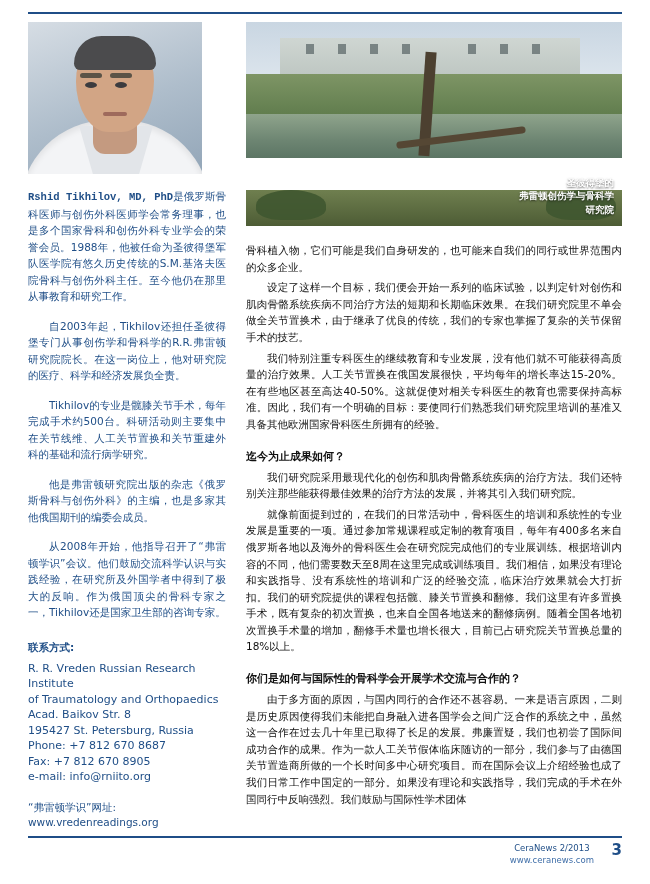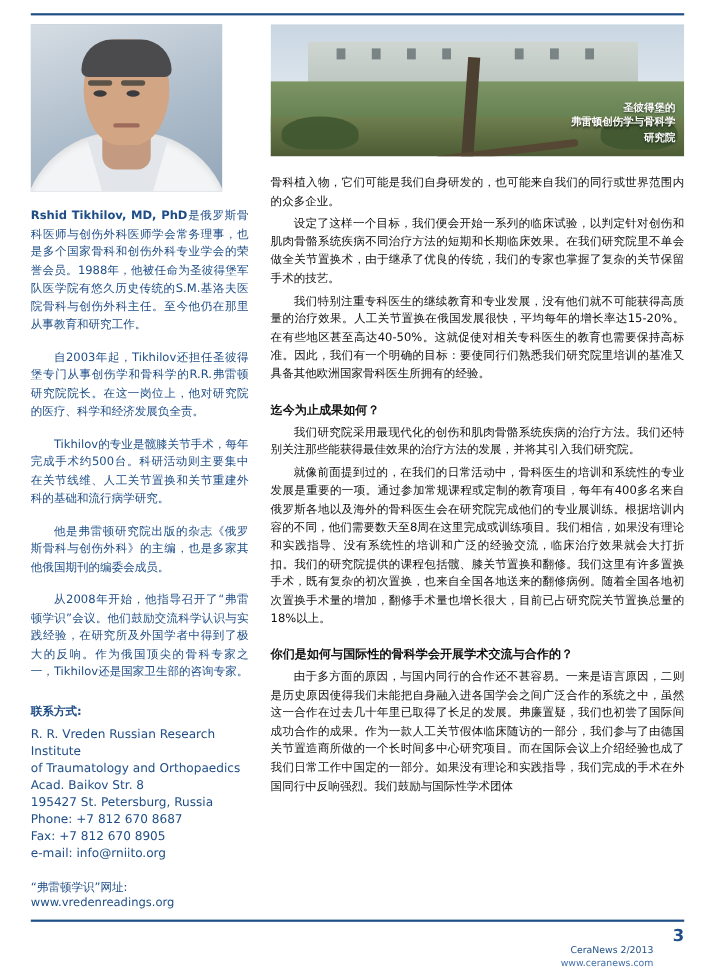"圣彼得堡的" .photo { height: 120px -> 204px }
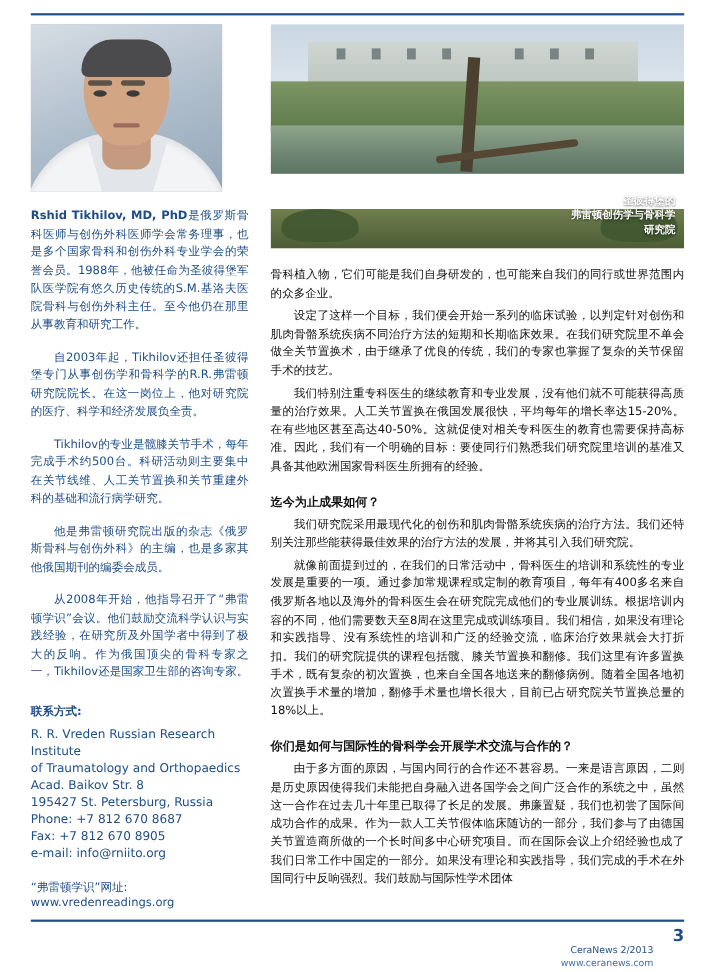"Rshid Tikhilov, MD, PhD" .leadin .nm { font-family: none -> Liberation Mono, monospace }
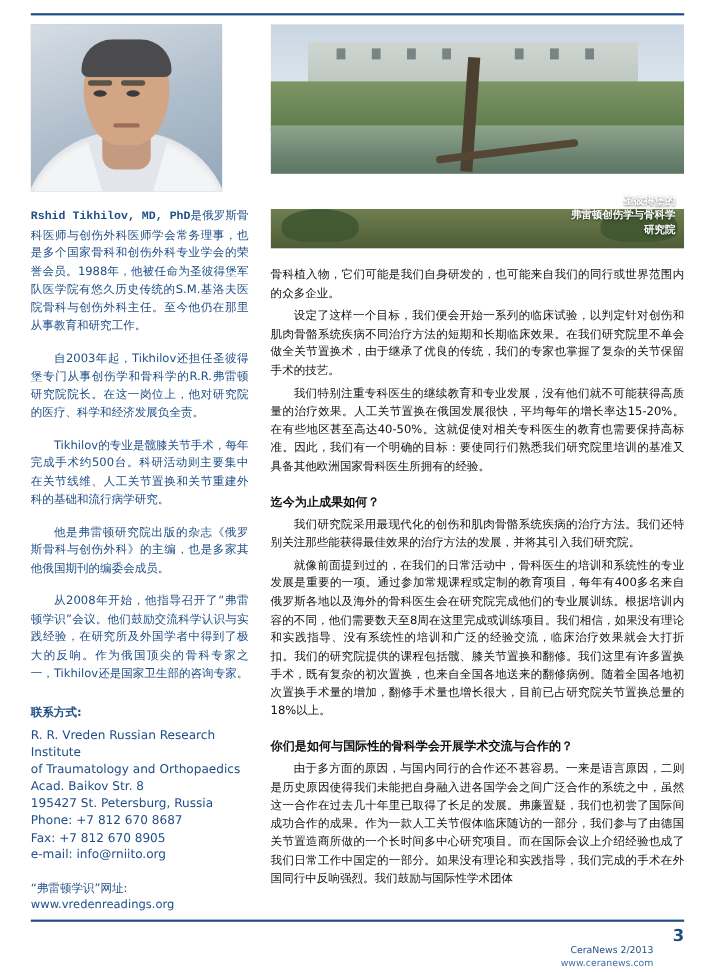"CeraNews 2/2013" .footer-text { text-align: right -> center; top: 22px -> 6px }
